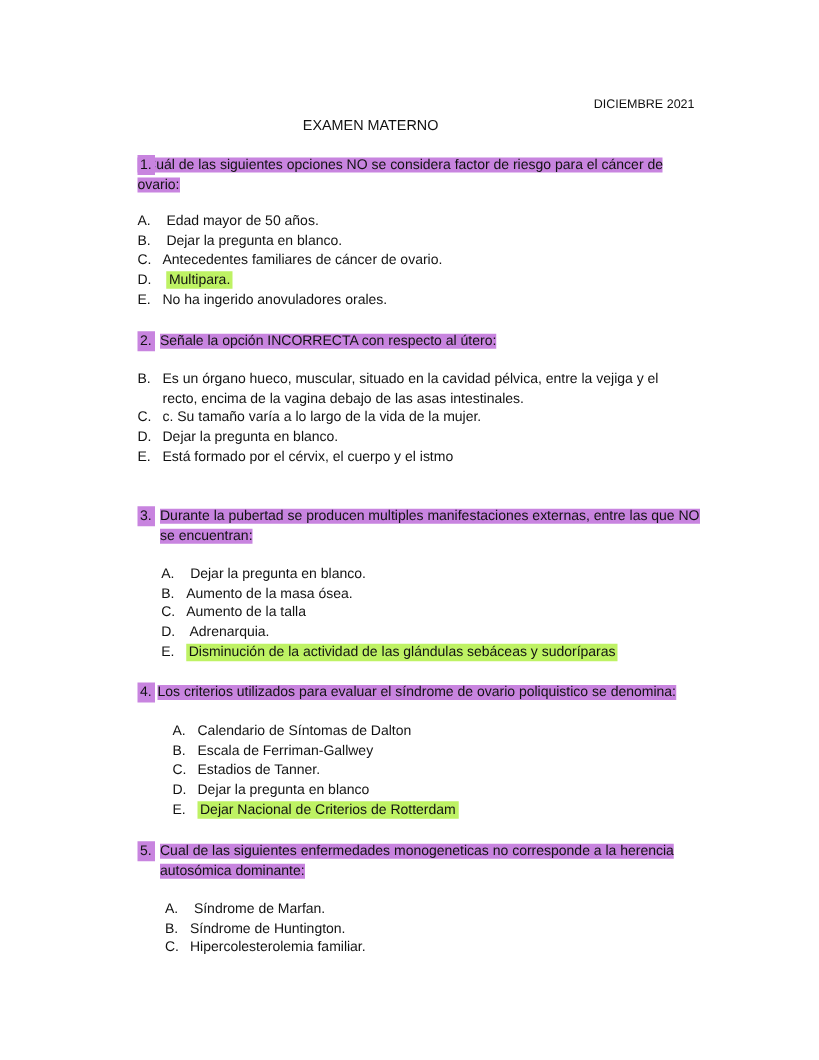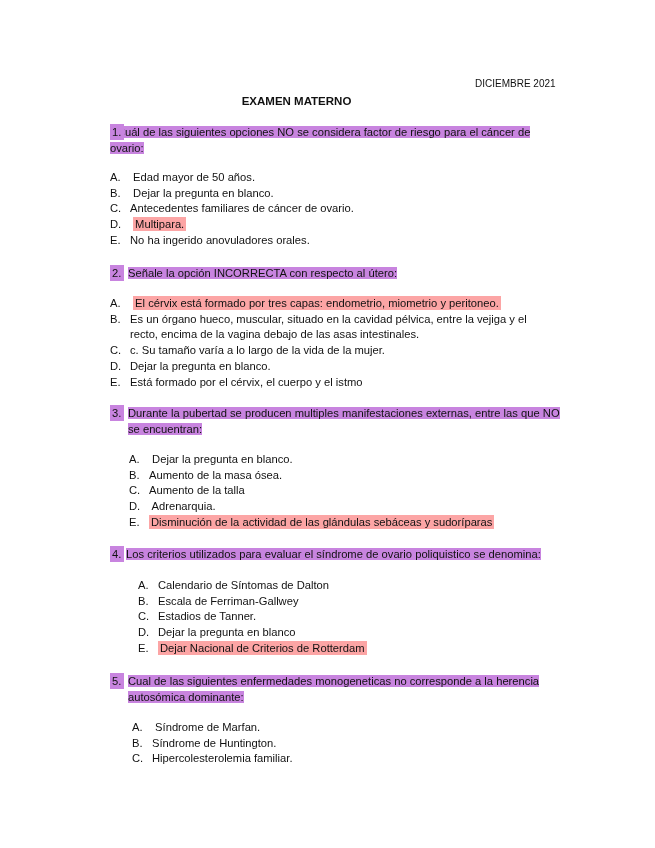"EXAMEN MATERNO" .title { font-weight: bold -> none }
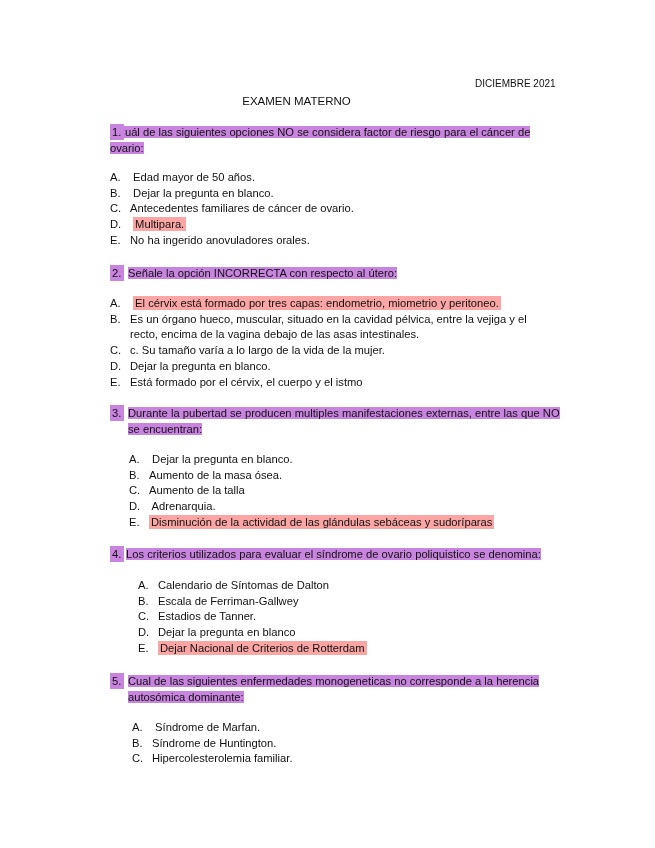"Multipara." .opt .ans { background: #fca5a5 -> #bef264 }
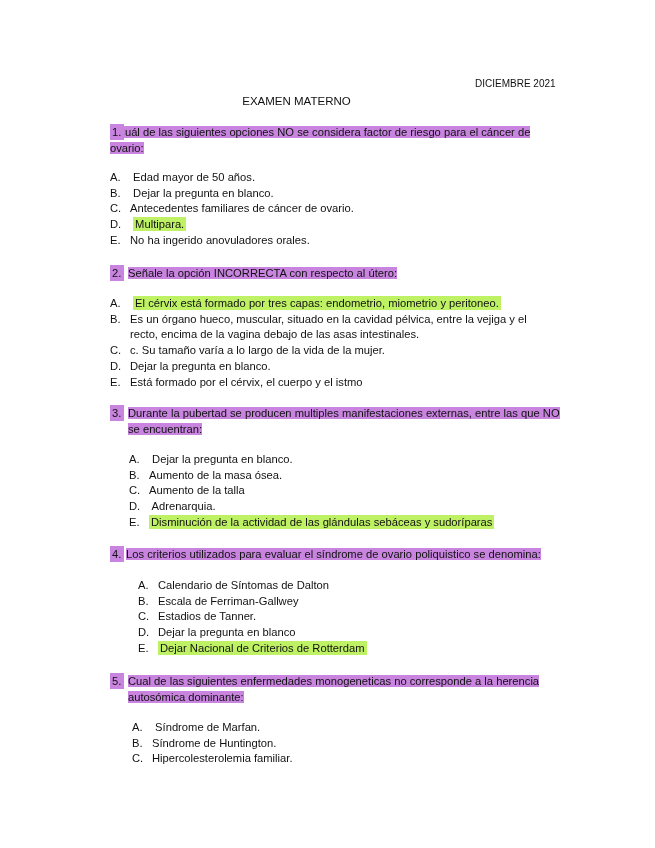"A. El cérvix está formado" div.opt { html: <div><span>A.</span> <span>El cérvix está formado por tres capas: endometrio, miometrio y peritoneo.</span></div> -> none }
